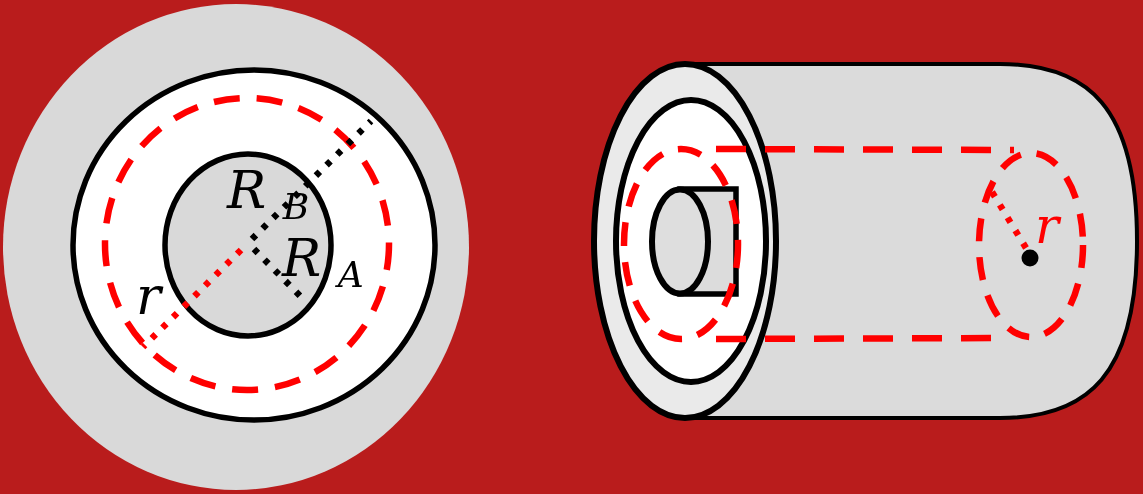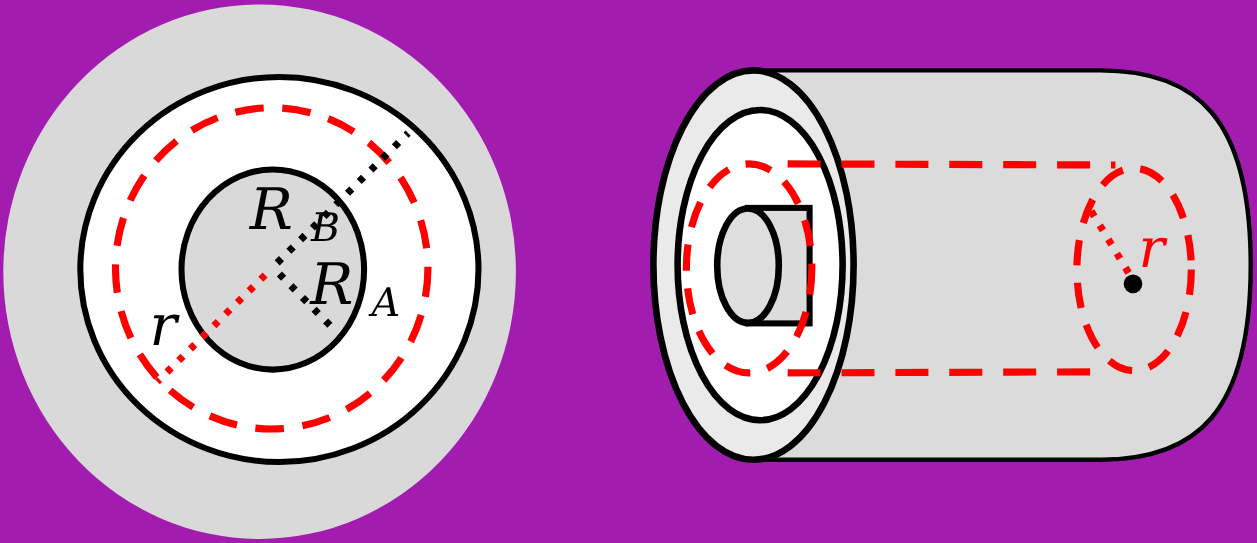"R B" .stage { background: #a21caf -> #b91c1c }
